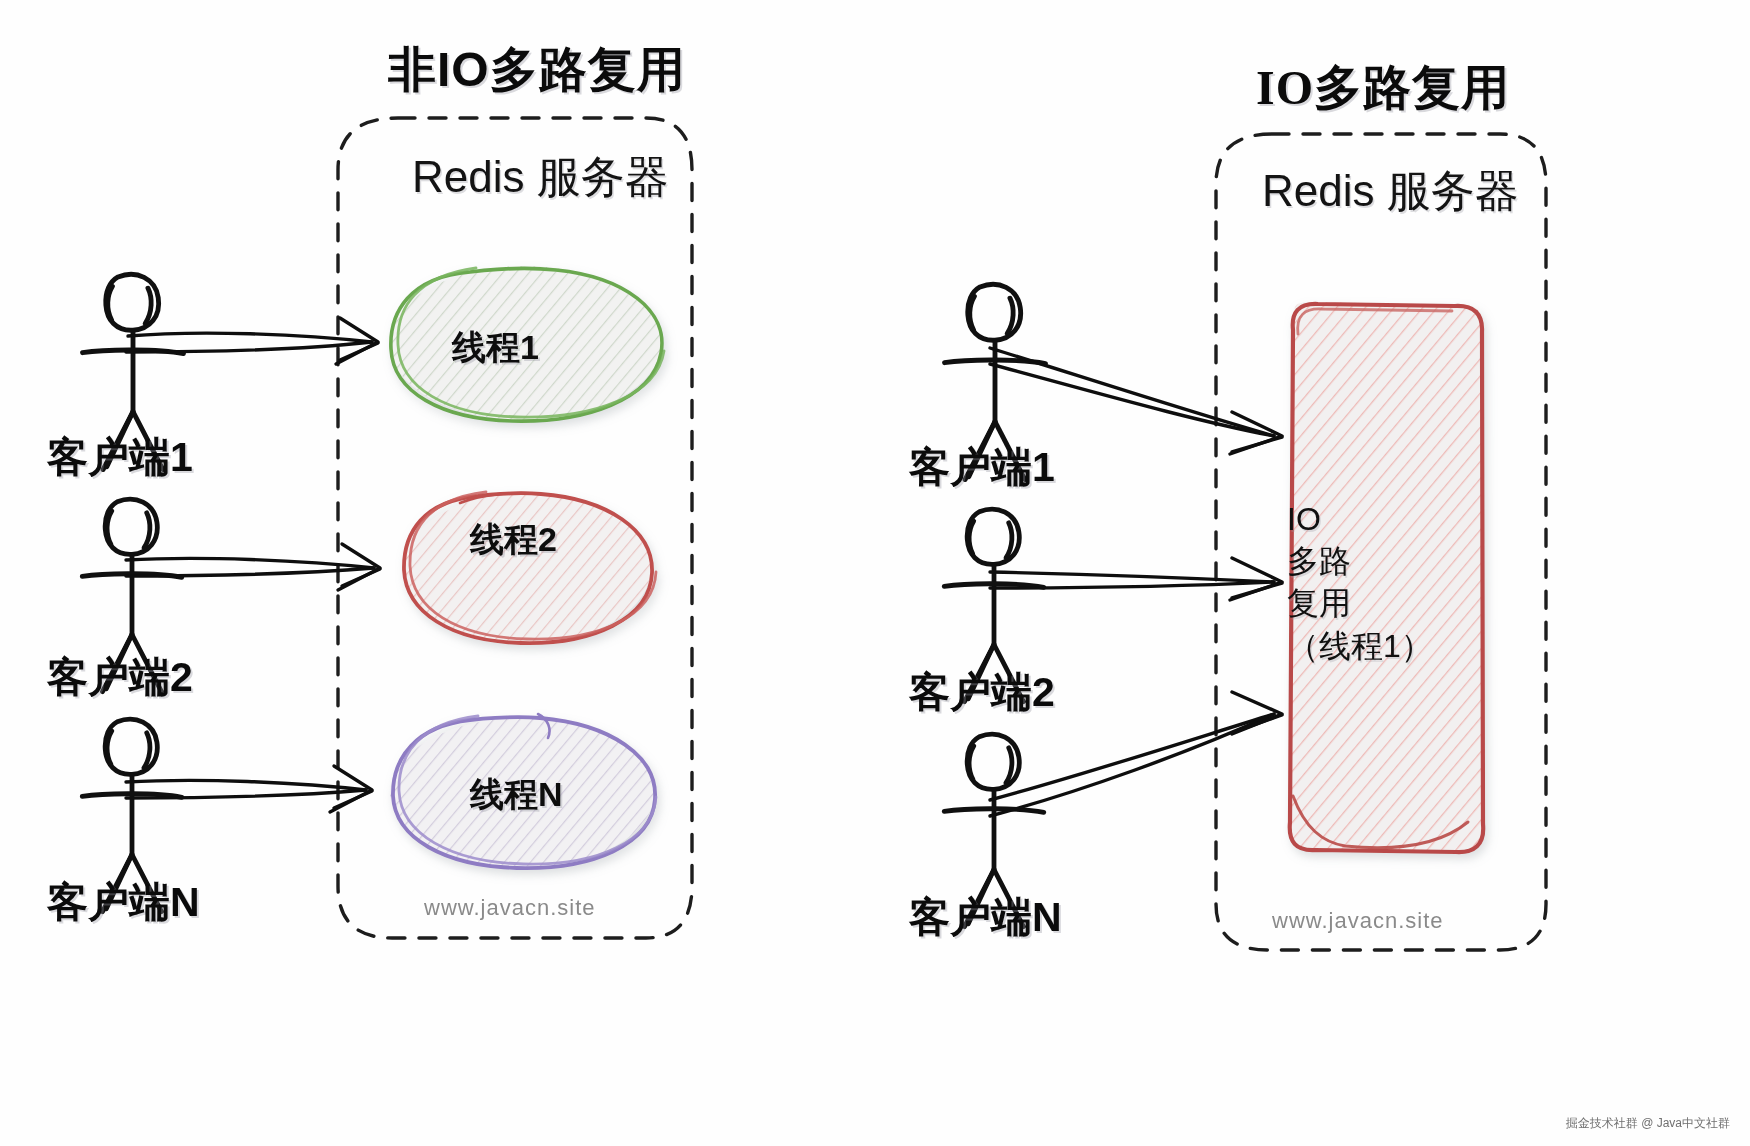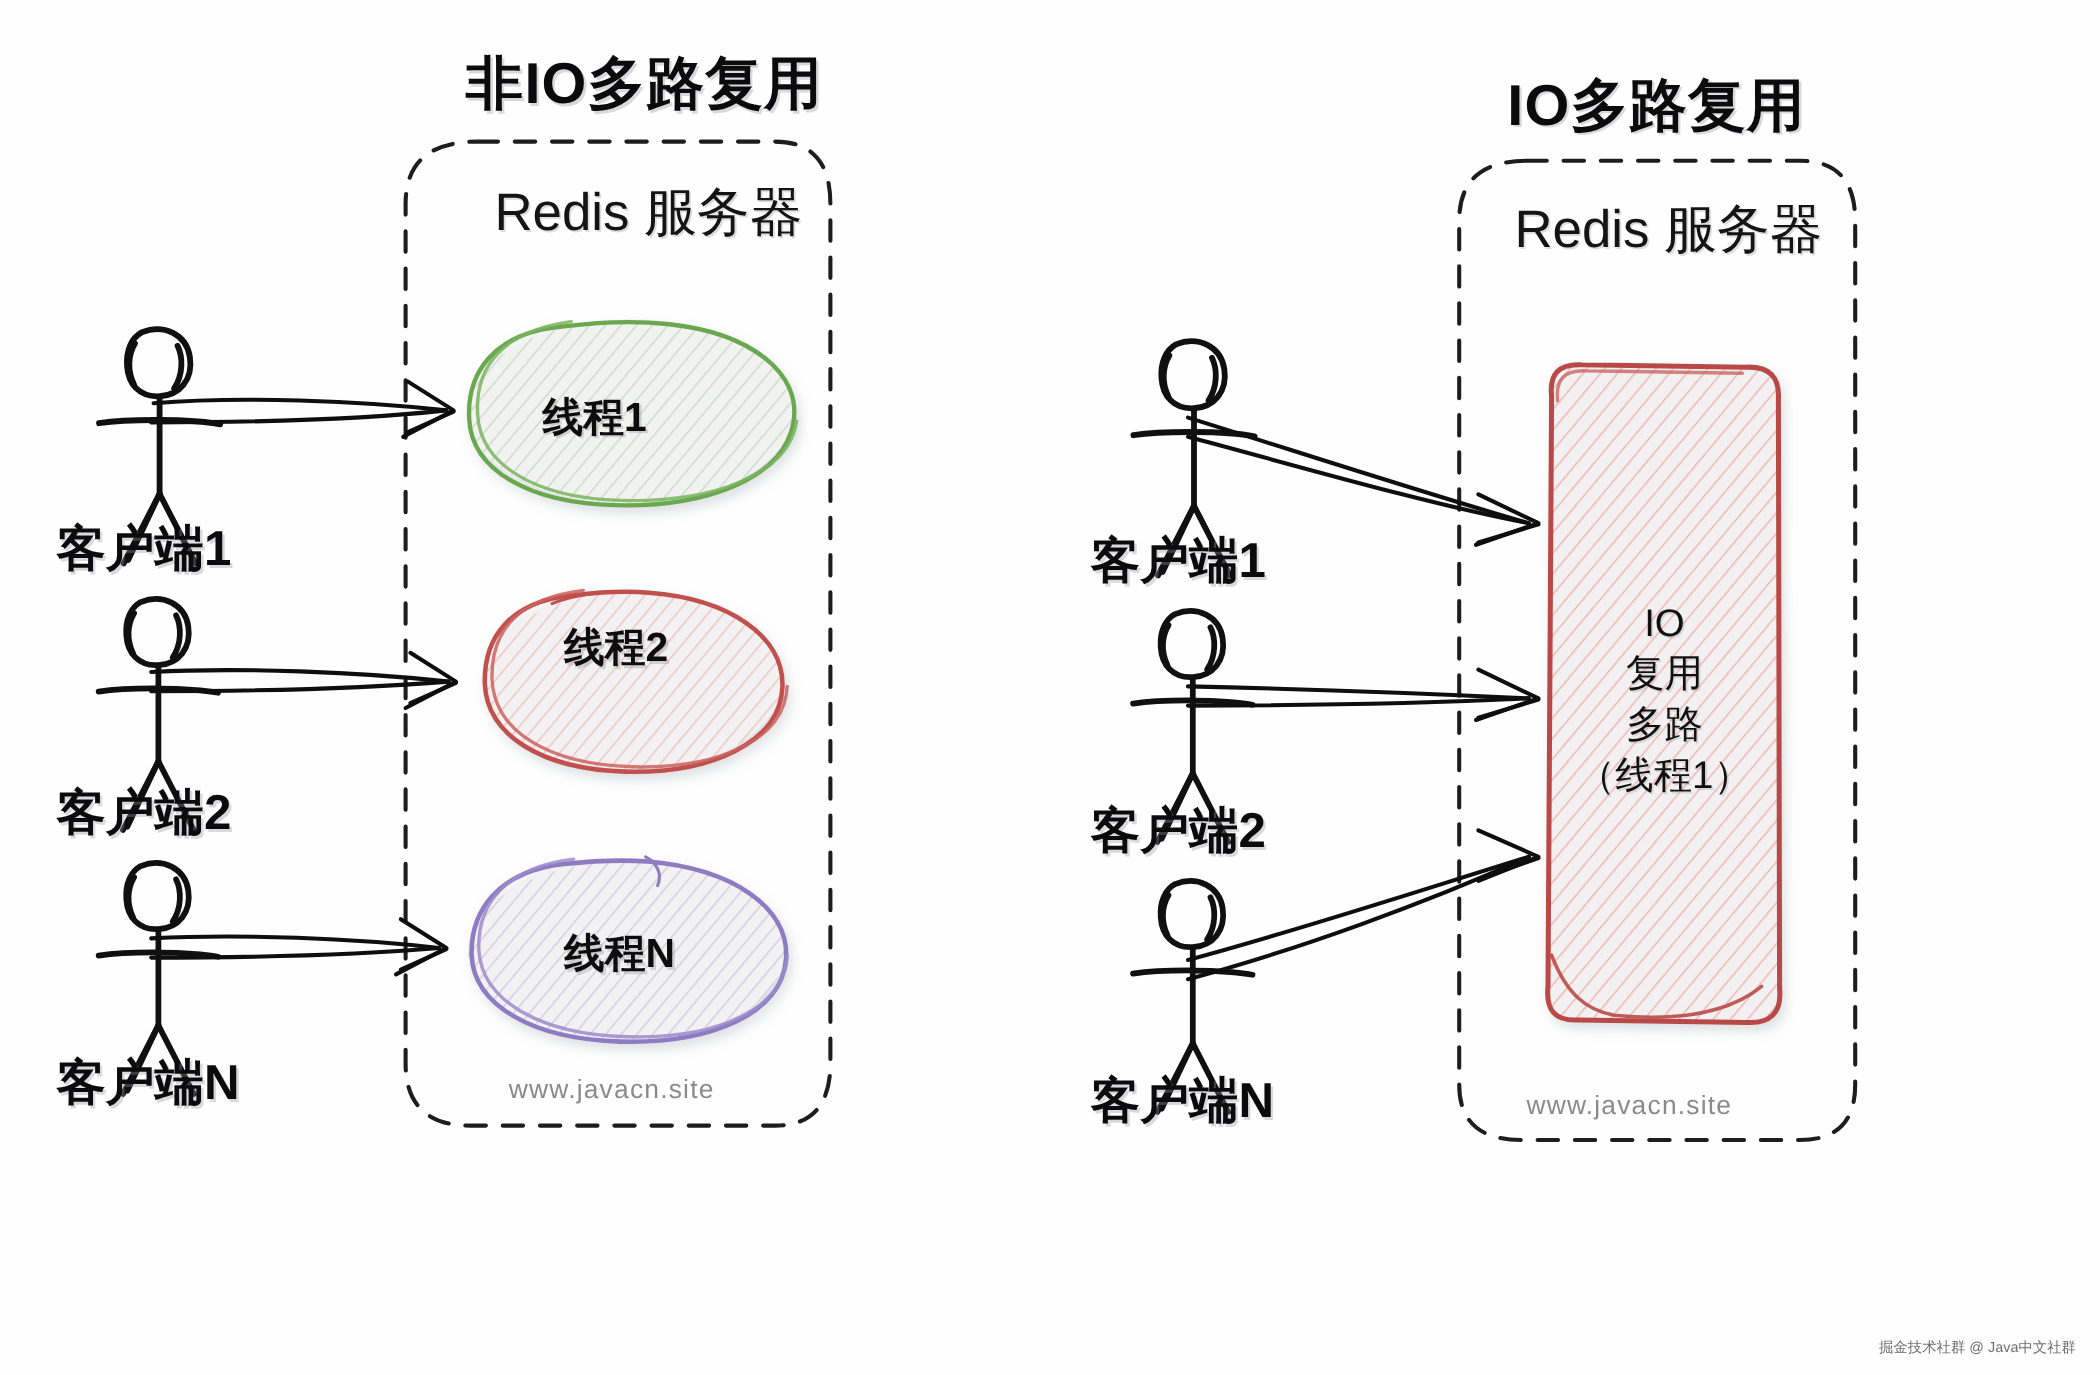"IO多路复用" #title-right { font-family: none -> Liberation Serif, serif }
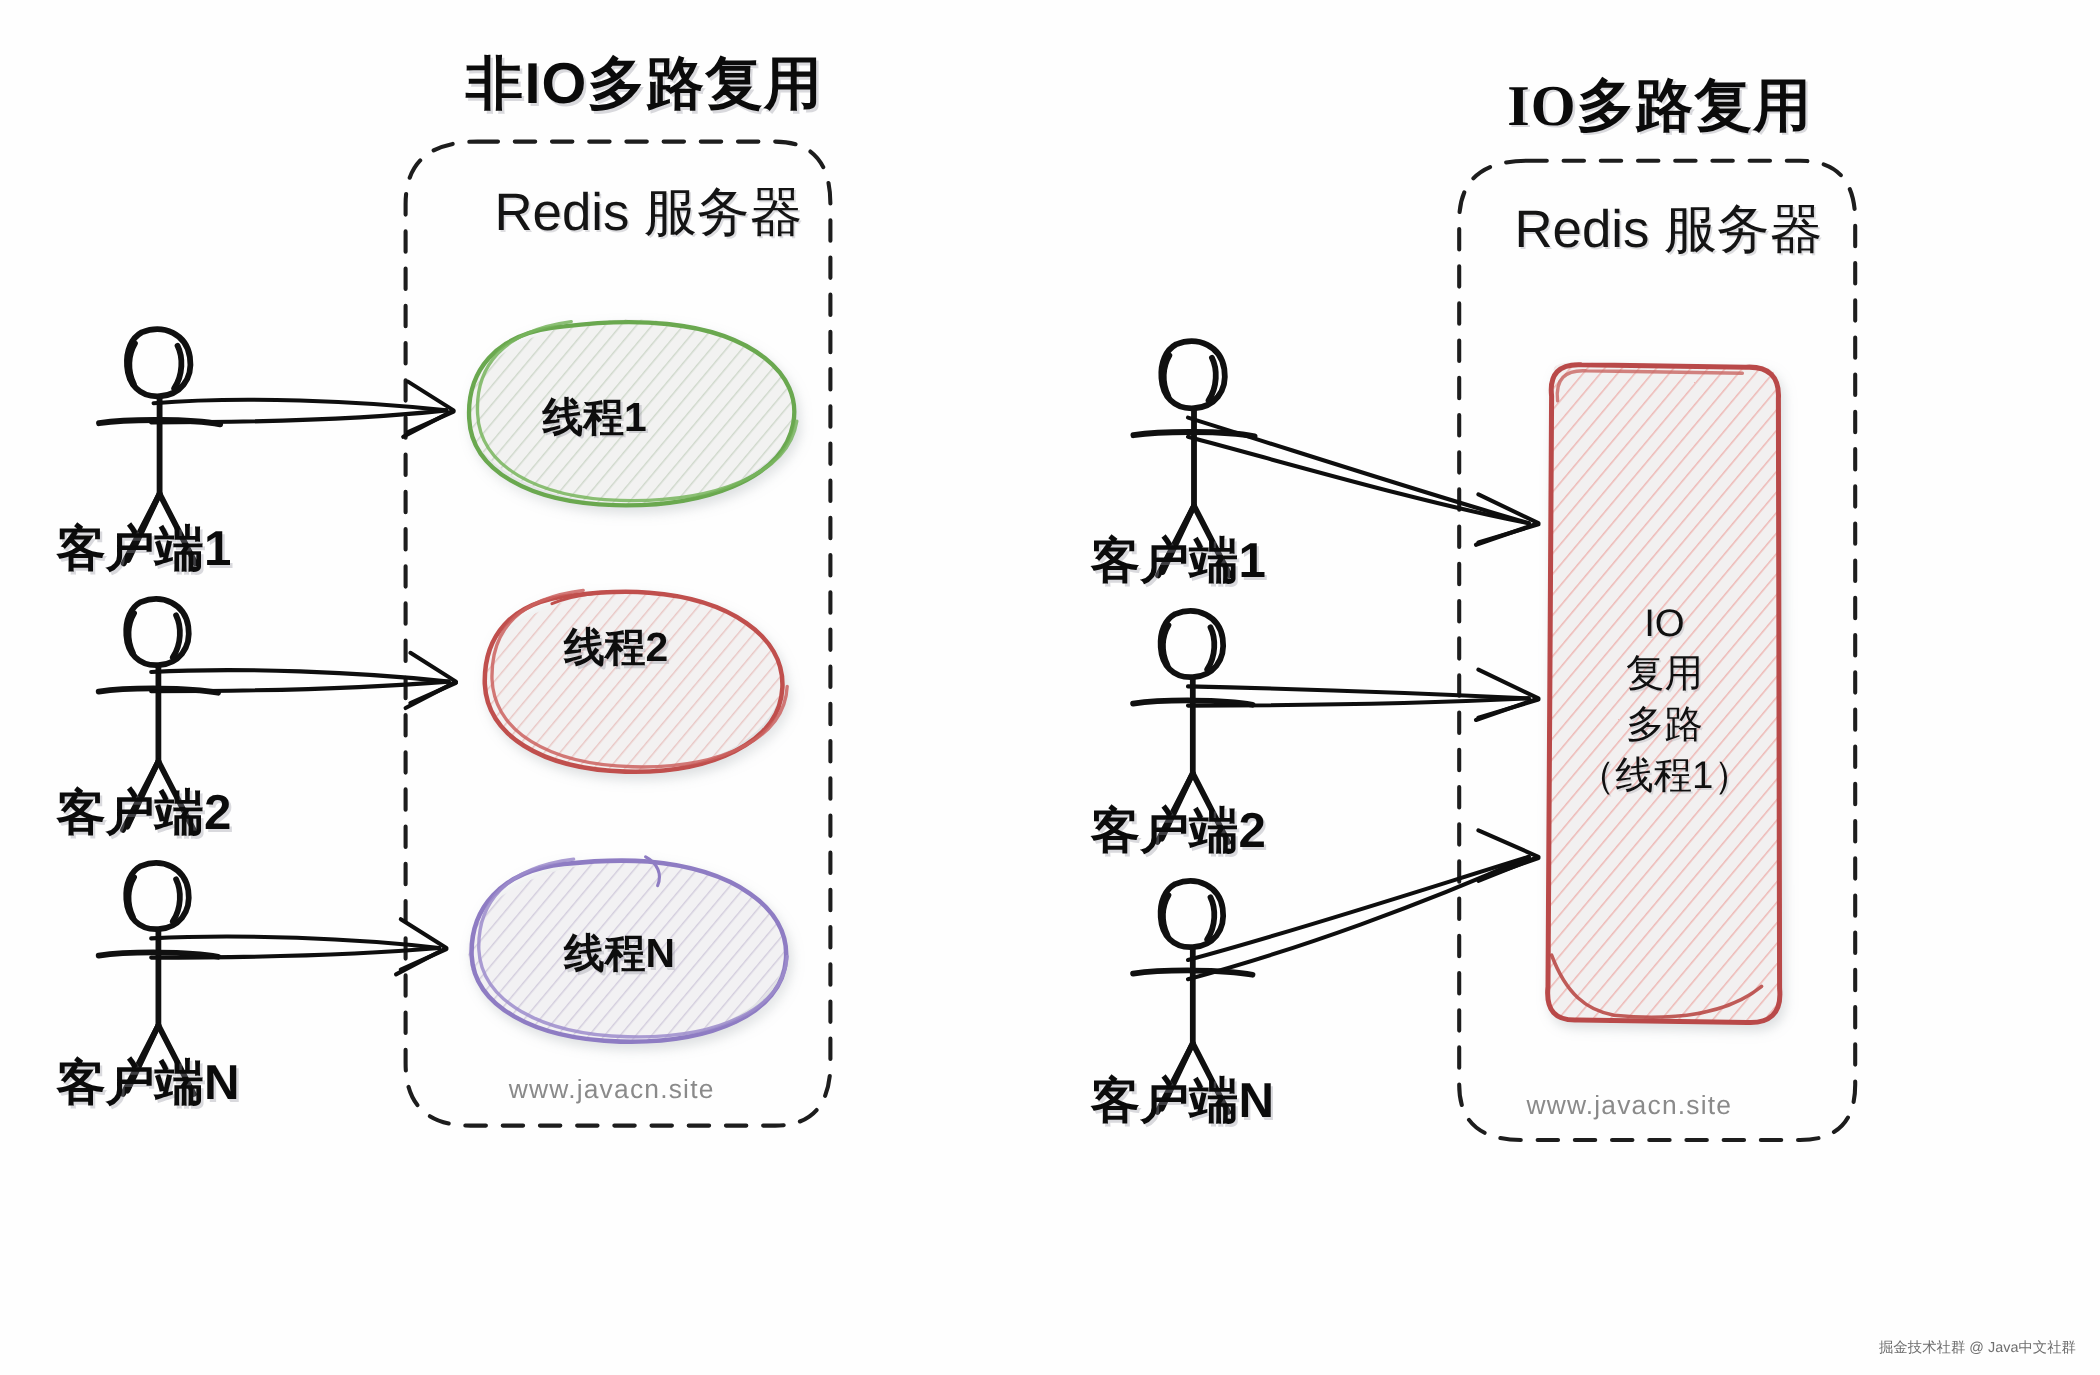"IO" .mux-text { text-align: center -> none }
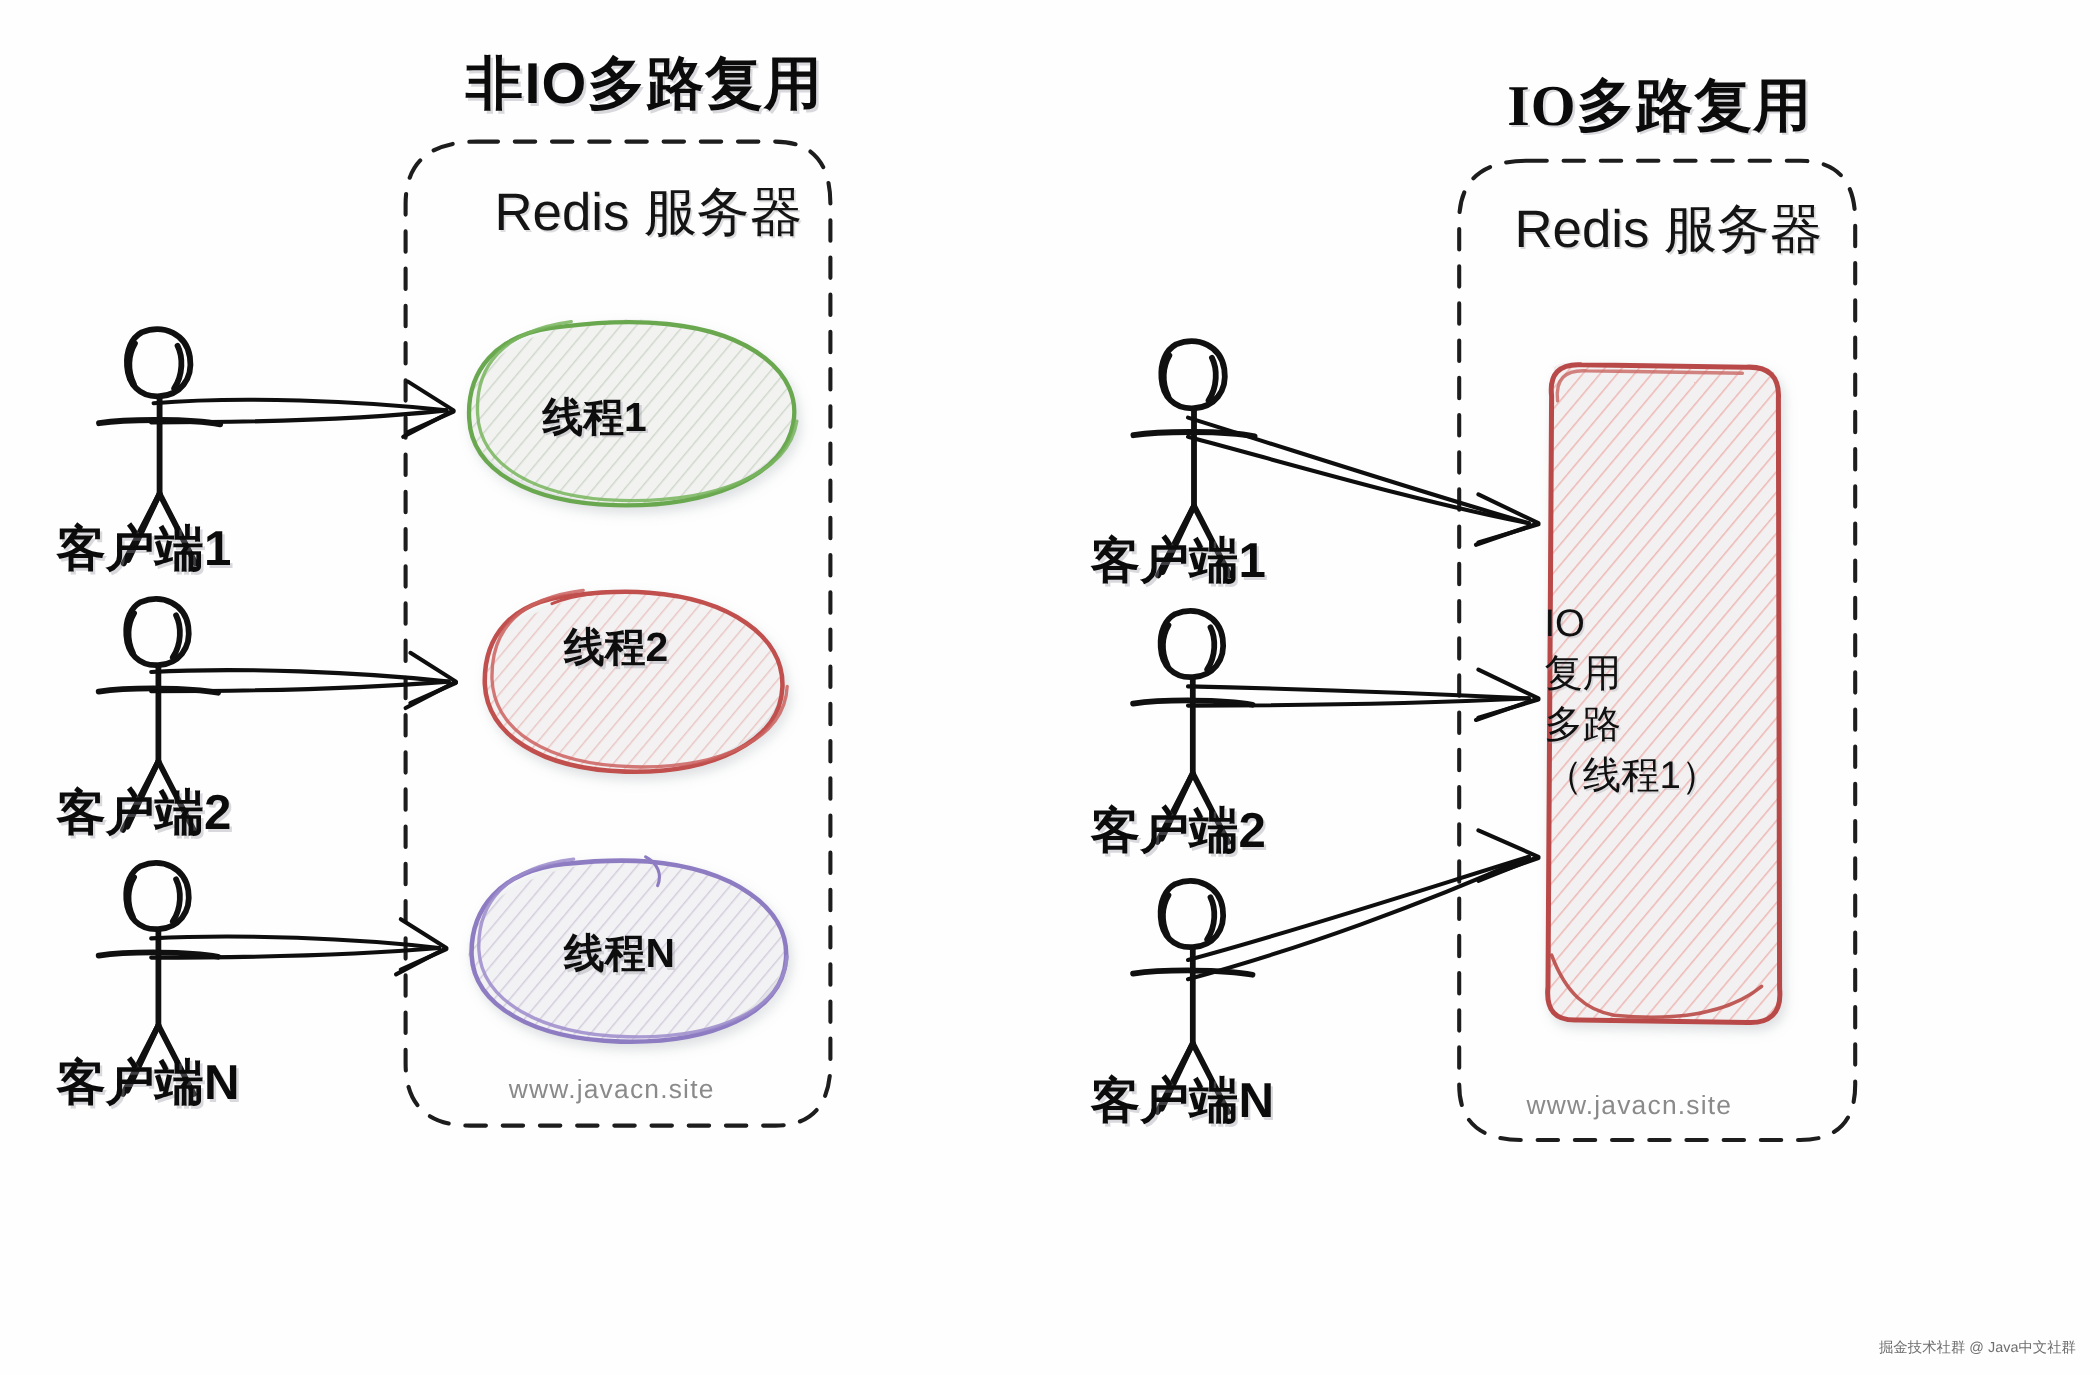"复用" span { order: before "多路" -> after "多路" }
